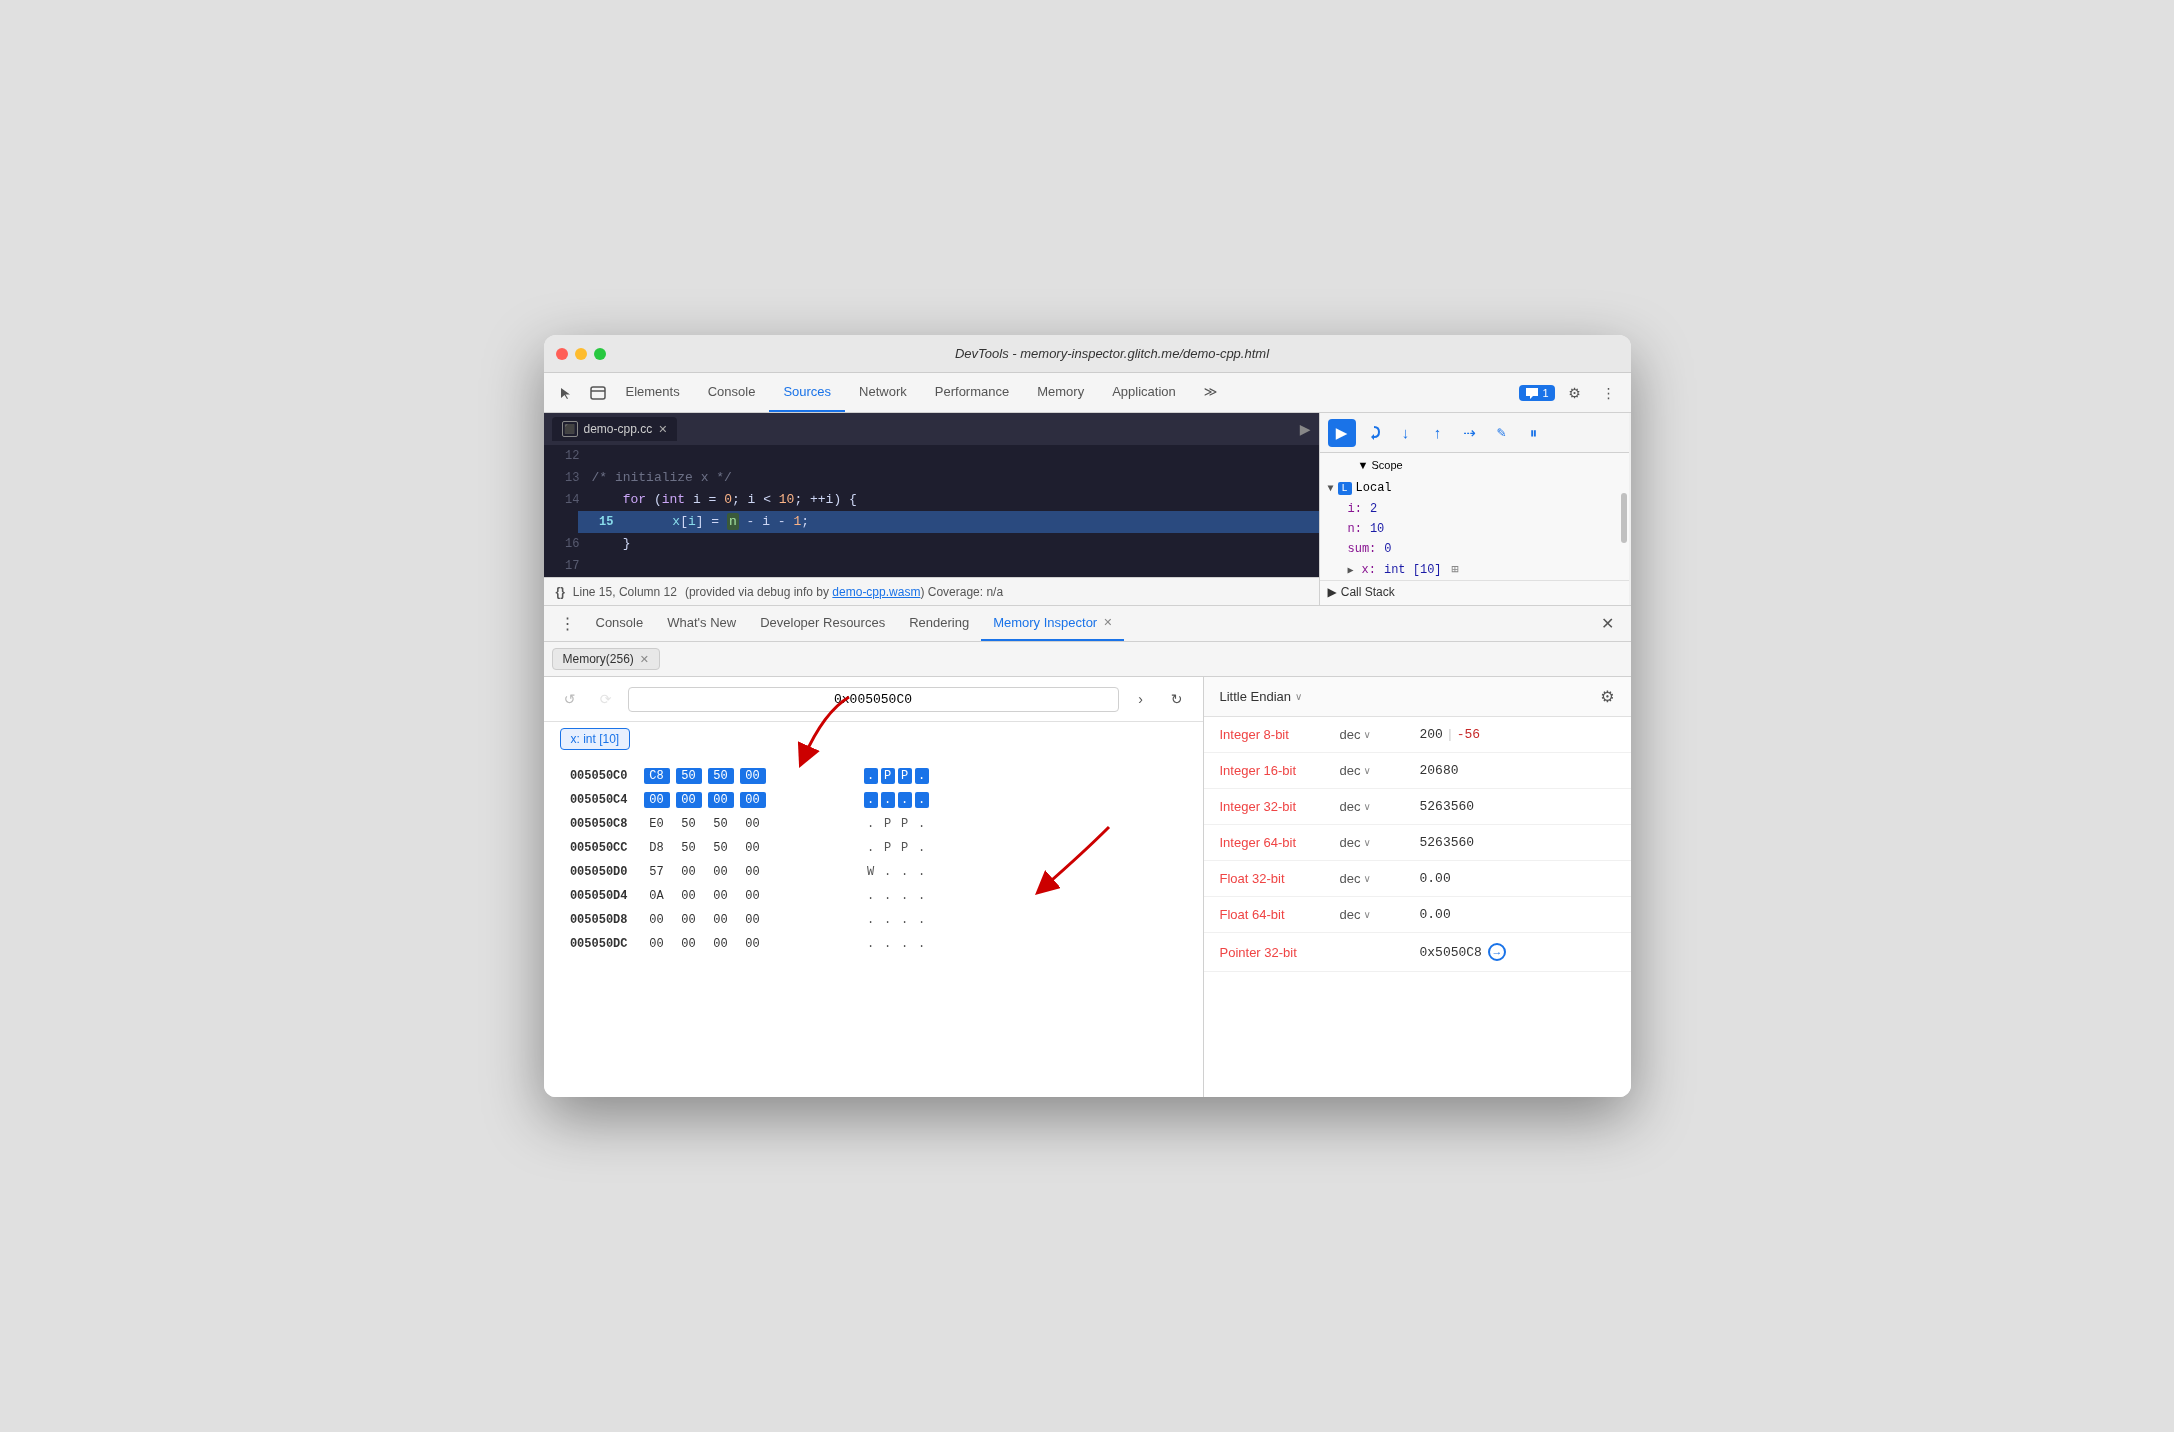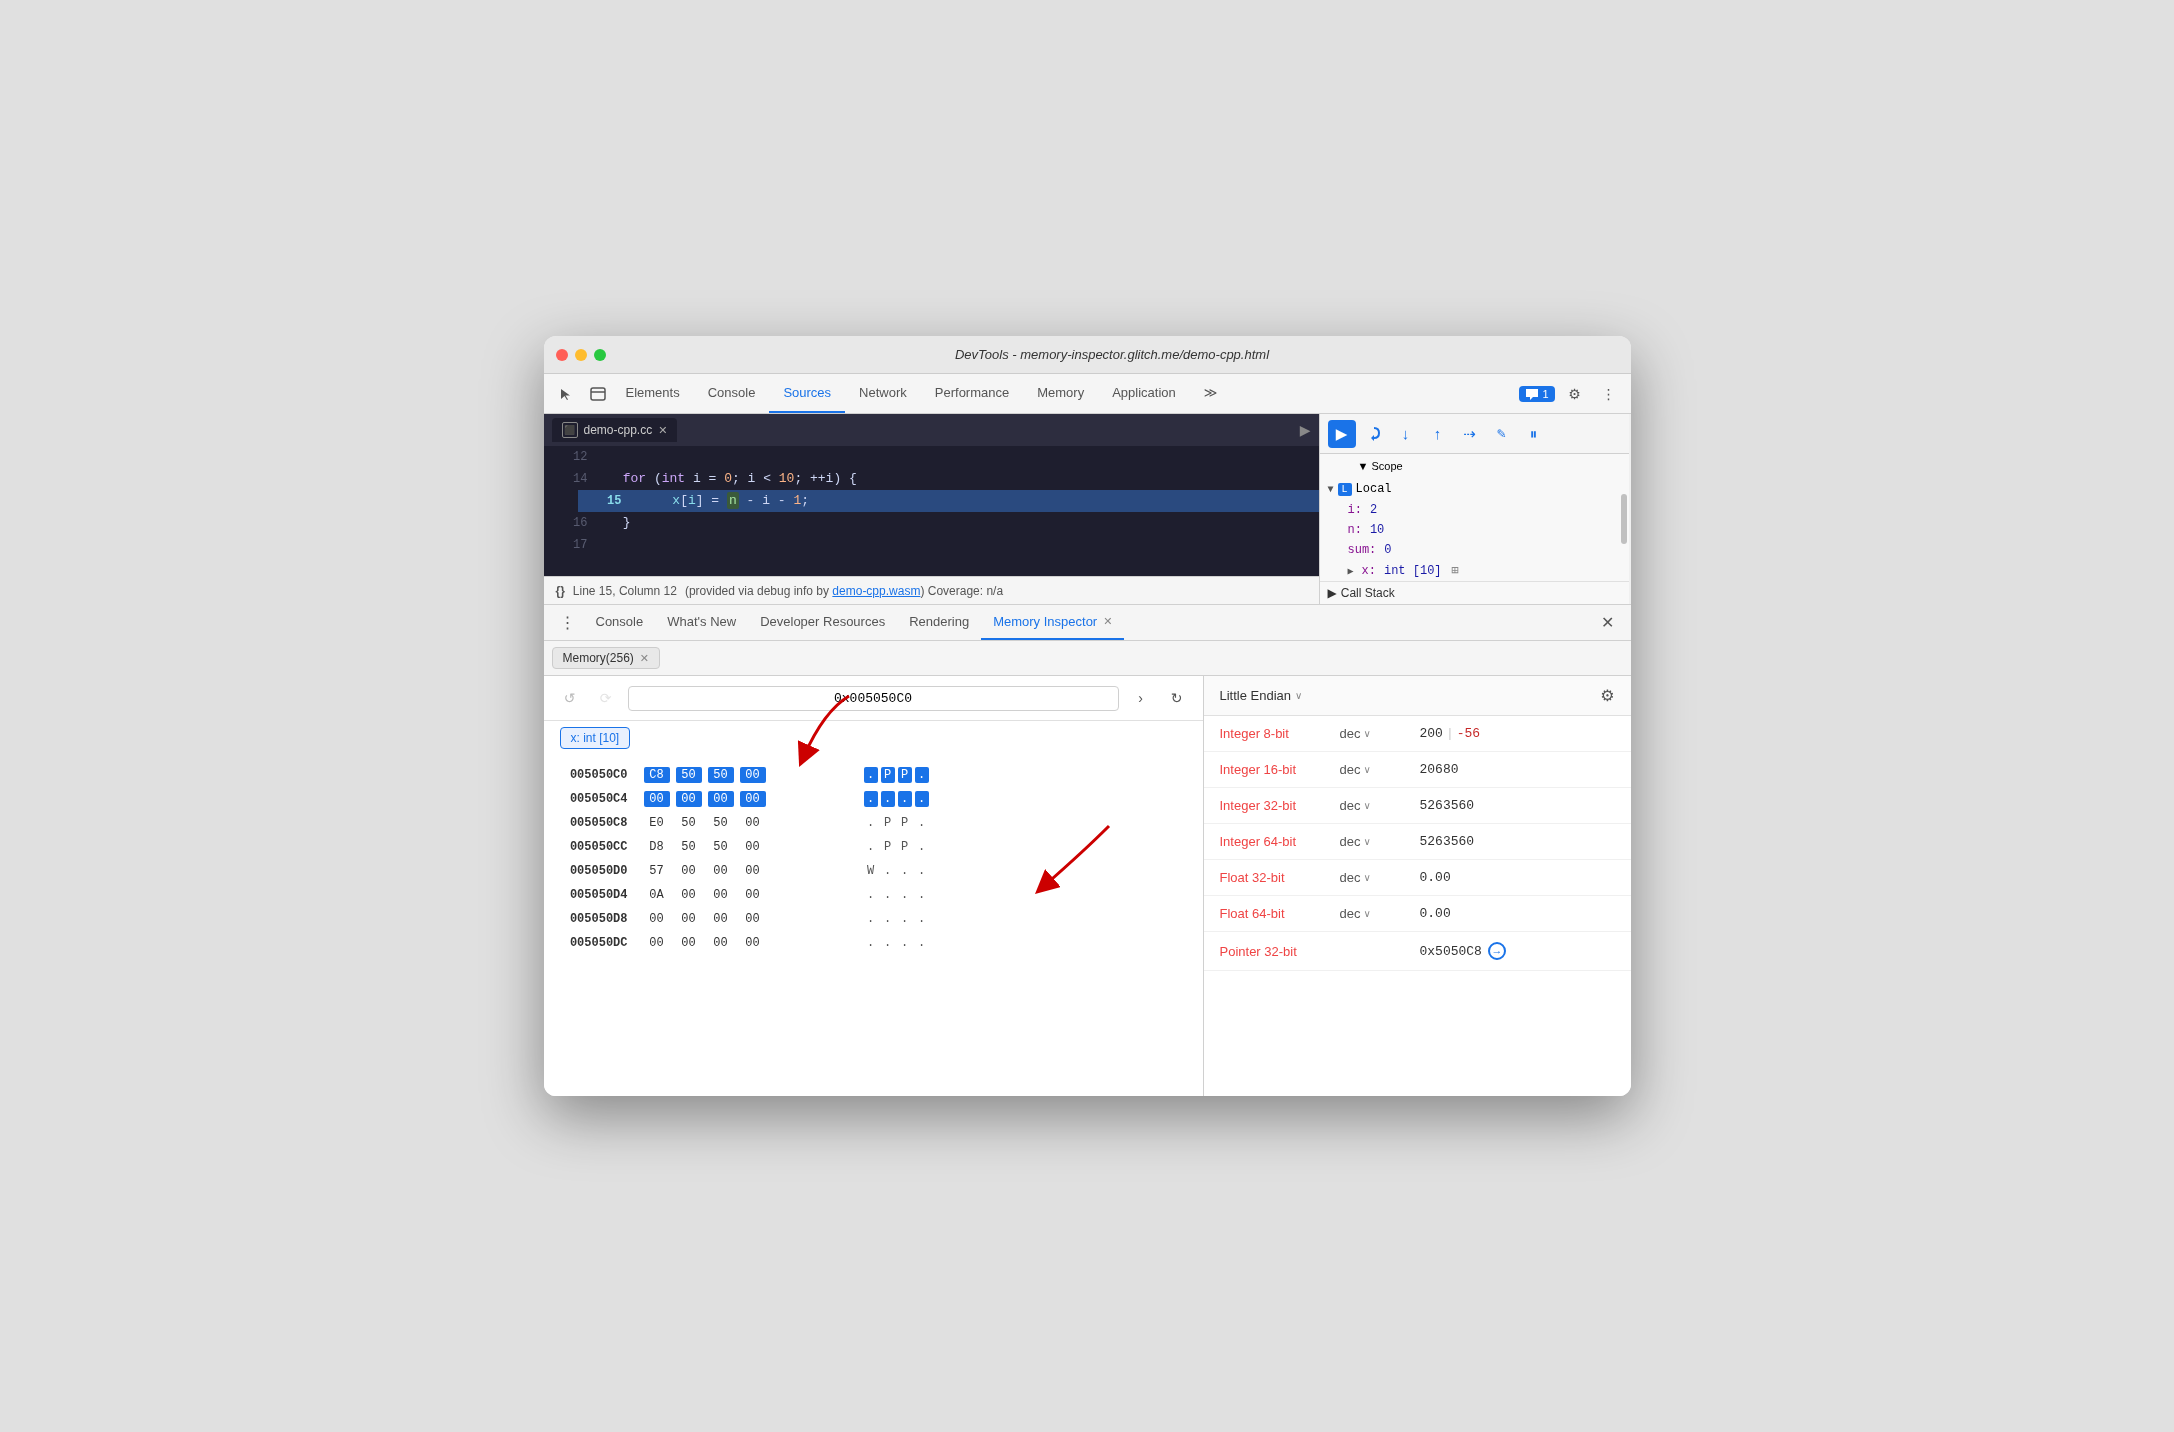"12" .line-num { padding: 0 0 -> 0 8px }
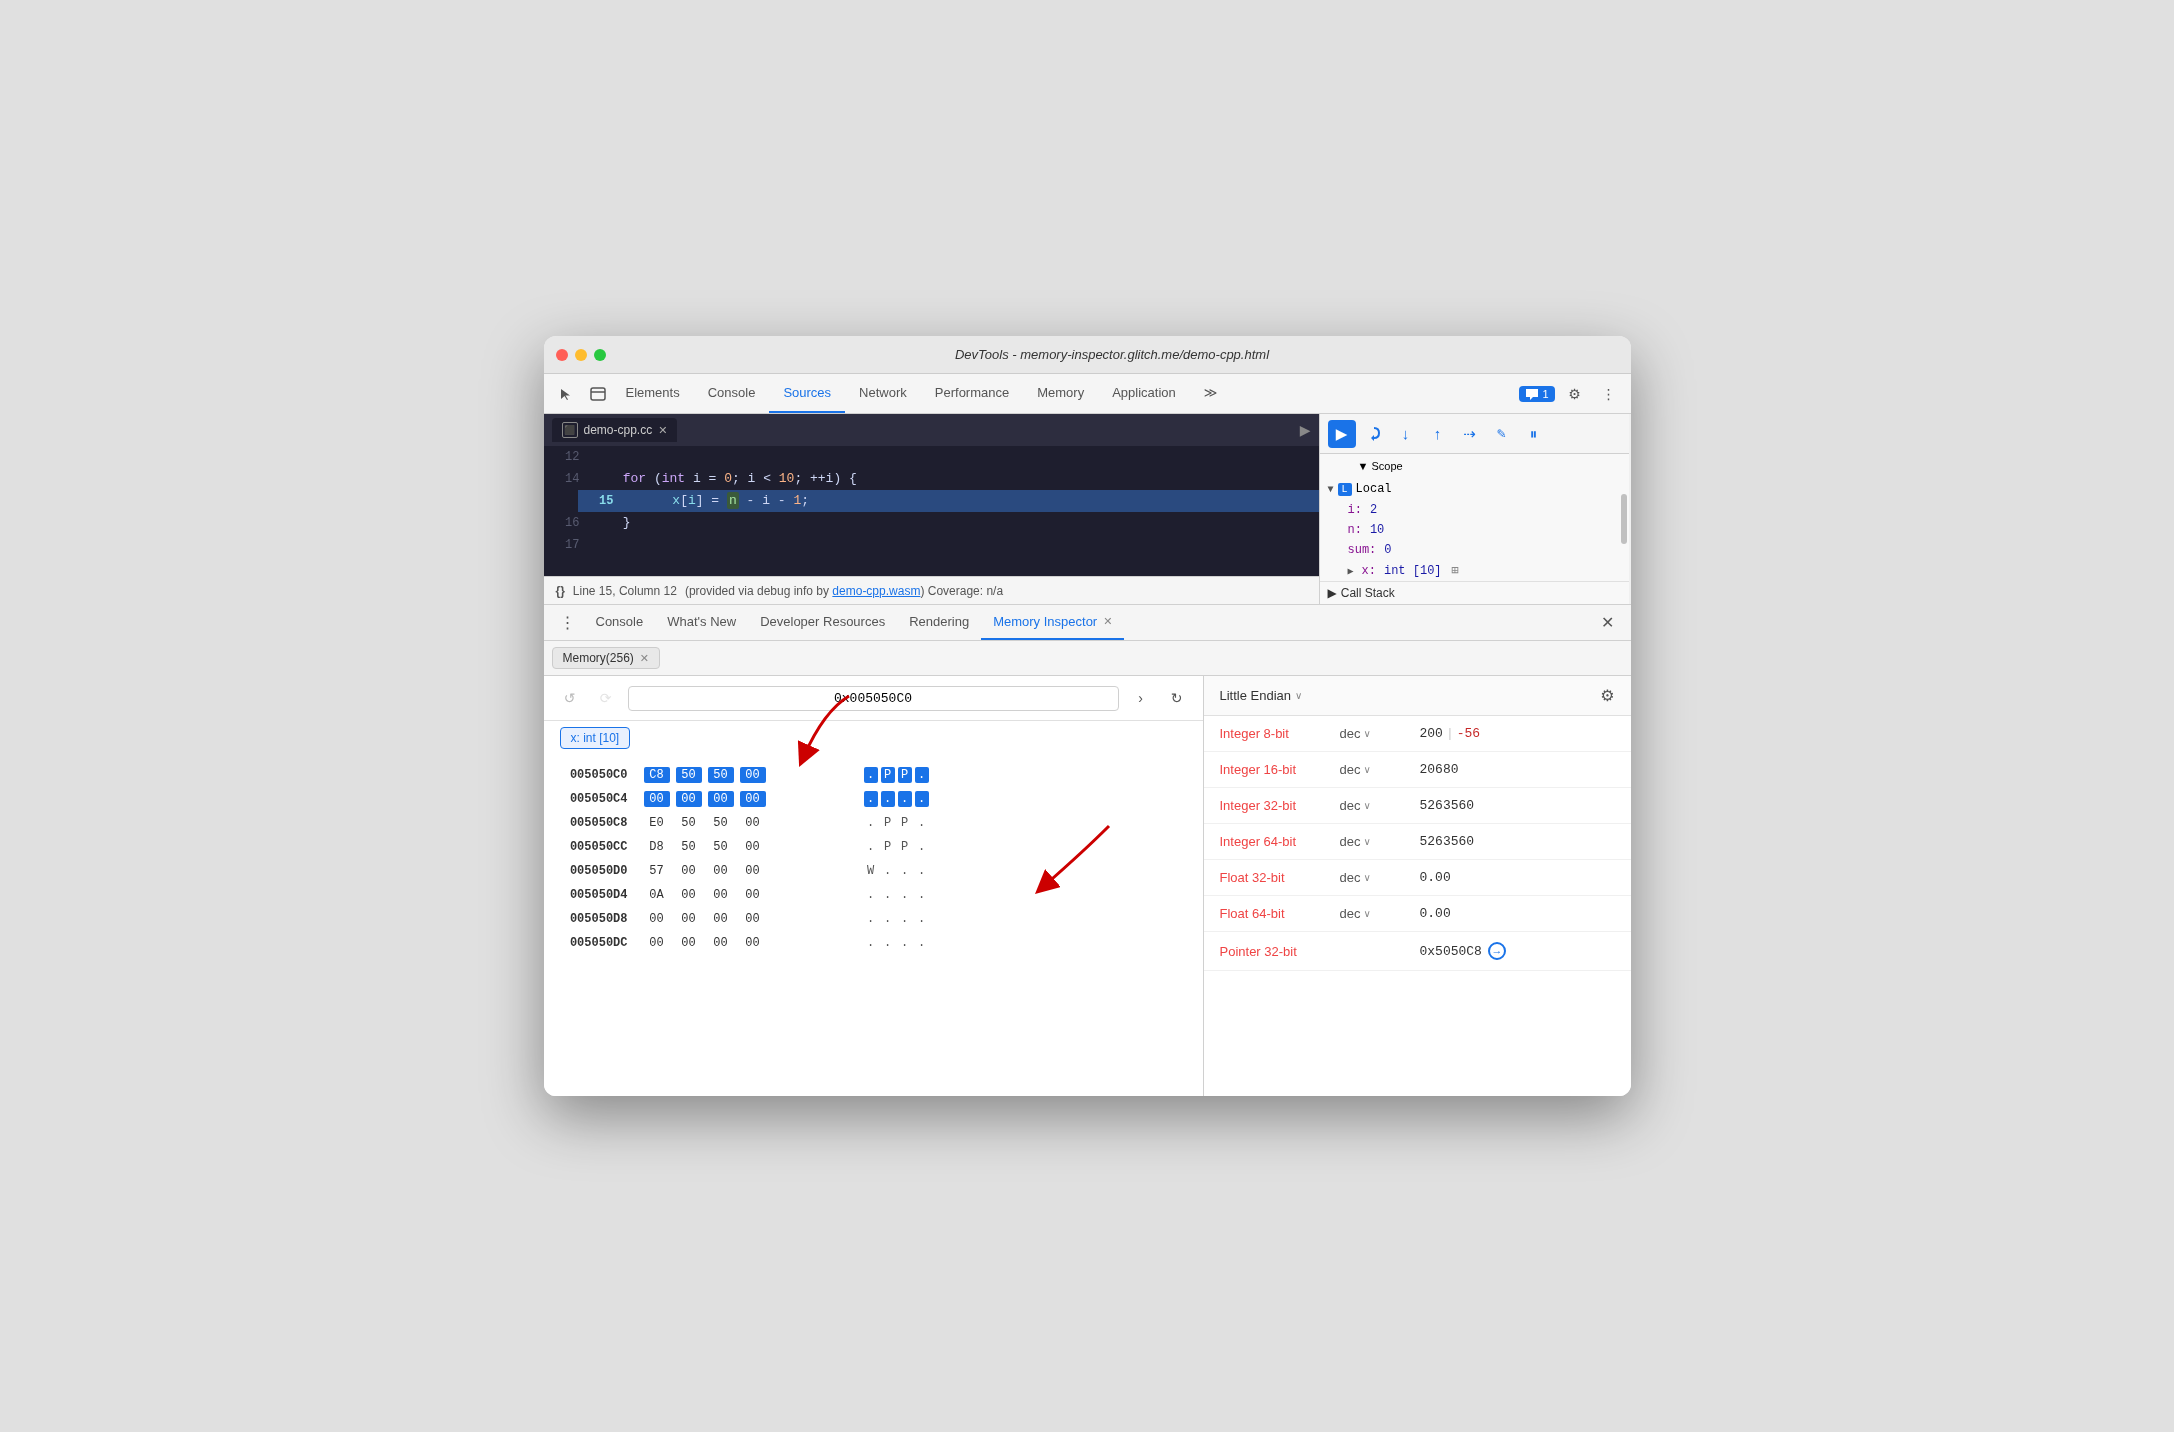"13" div.code-line { html: none -> <div> <span>13</span> <span><span>/* initialize x */</span></span> </div> }
